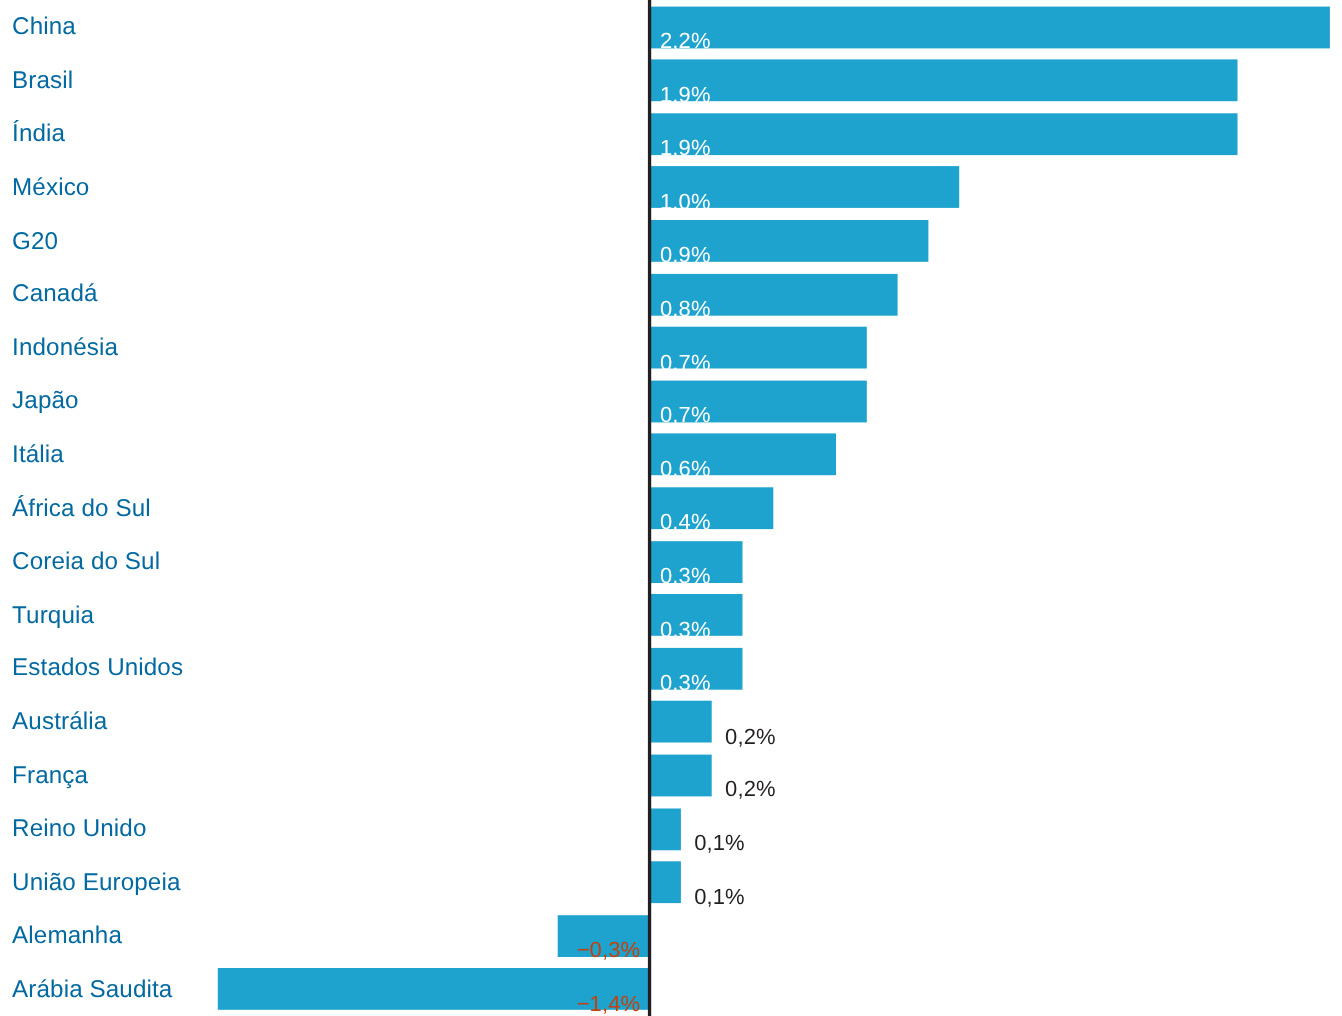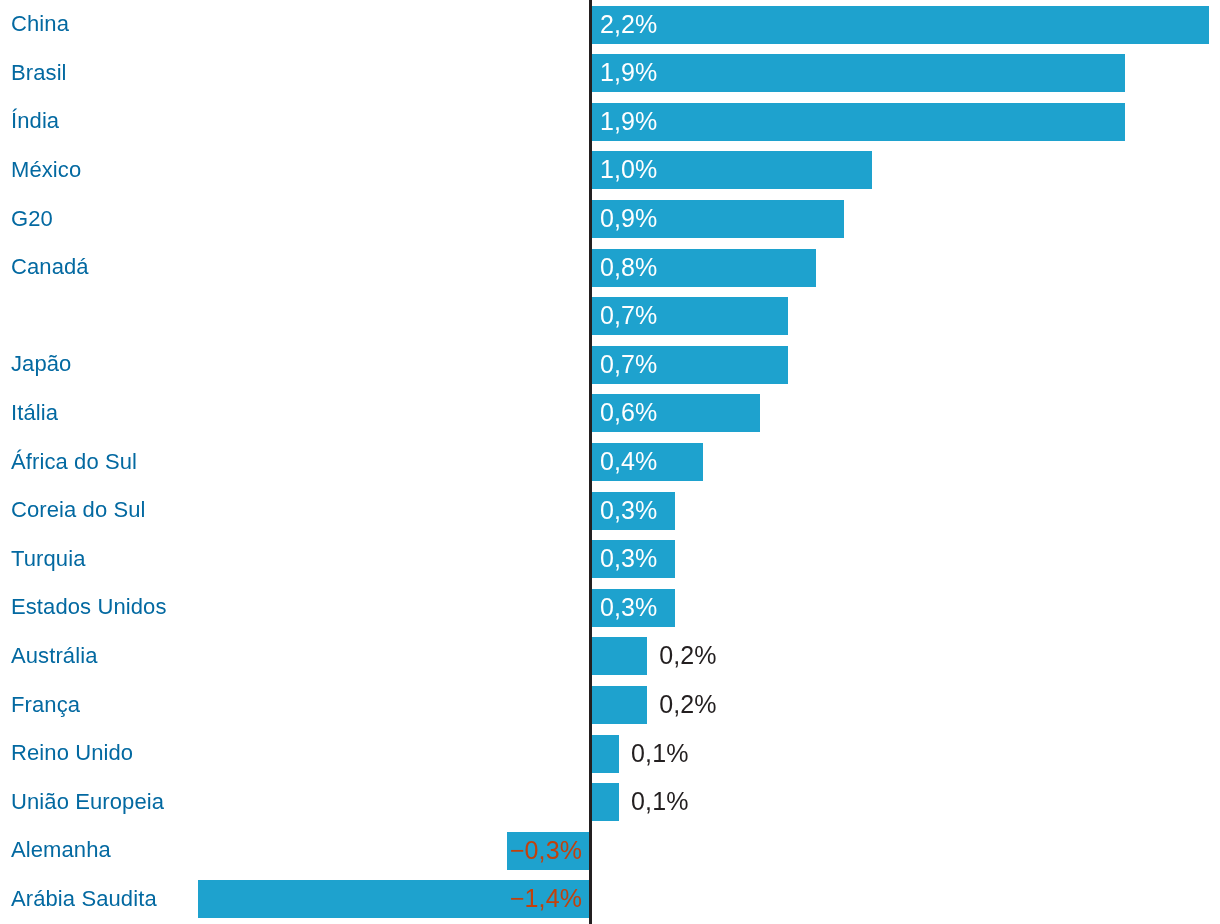"2,2%" .val-label { font-size: 25px -> 20px; top: 5px -> 19px }
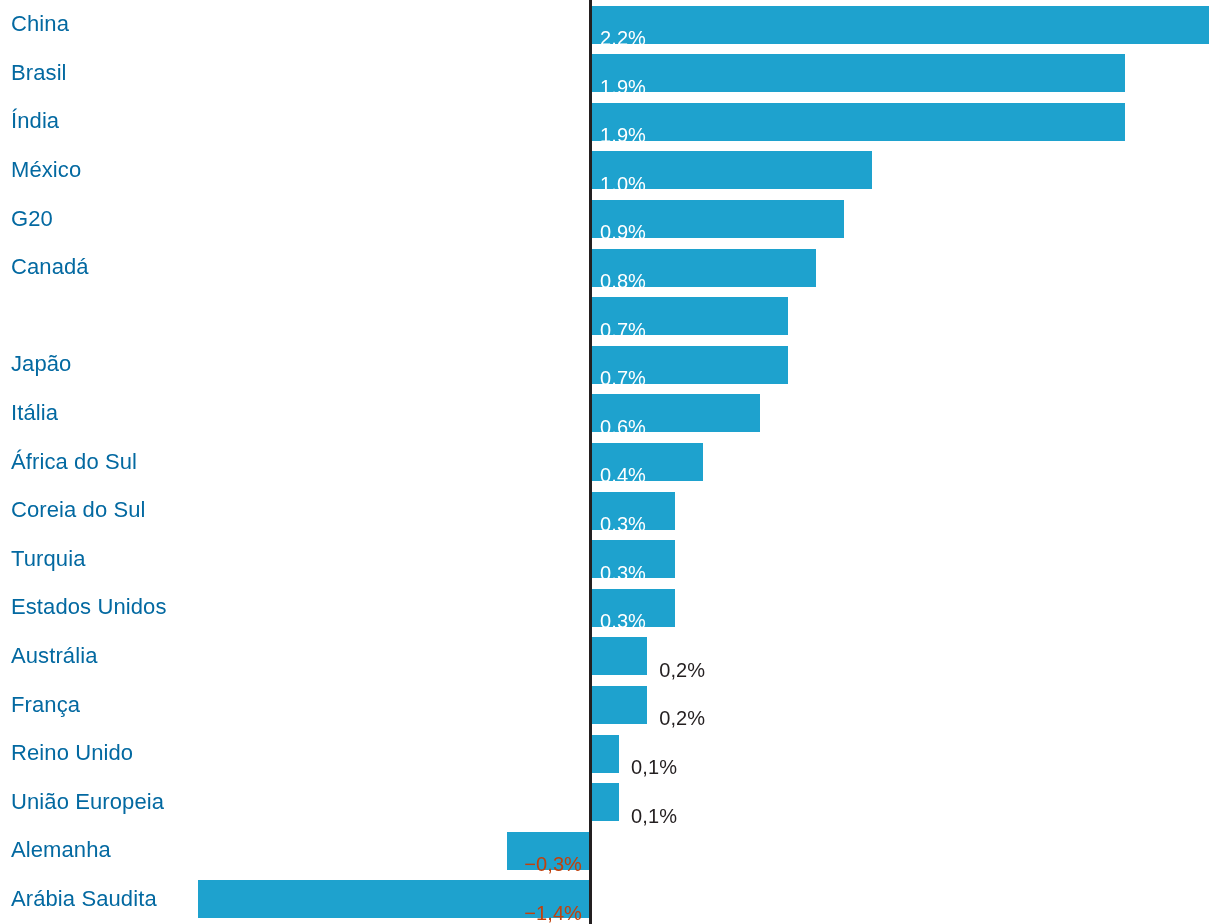"Indonésia" div.cat-label { html: none -> <div>Indonésia</div> }
